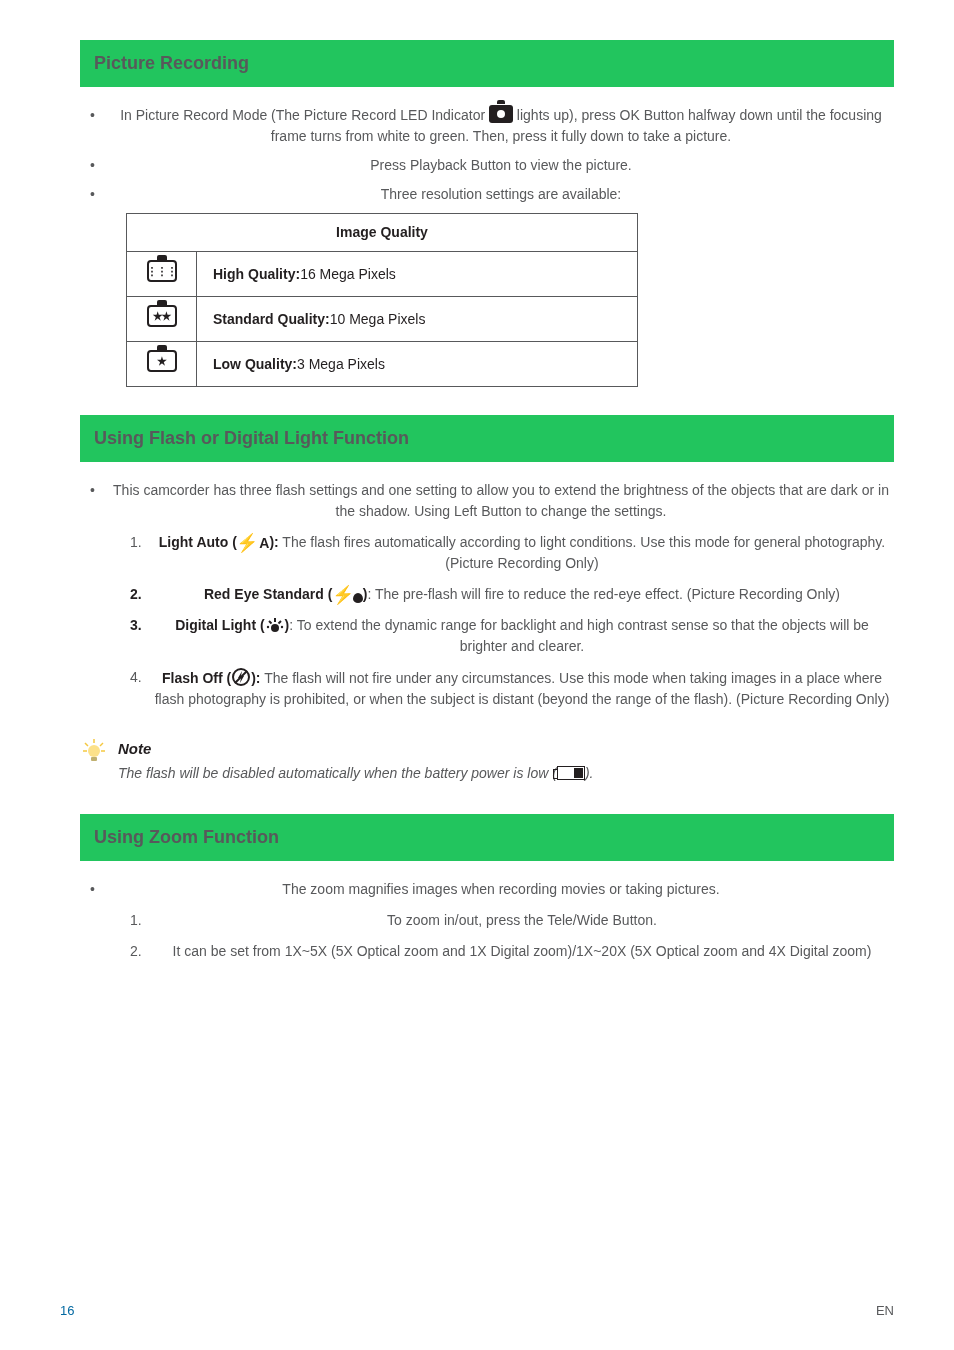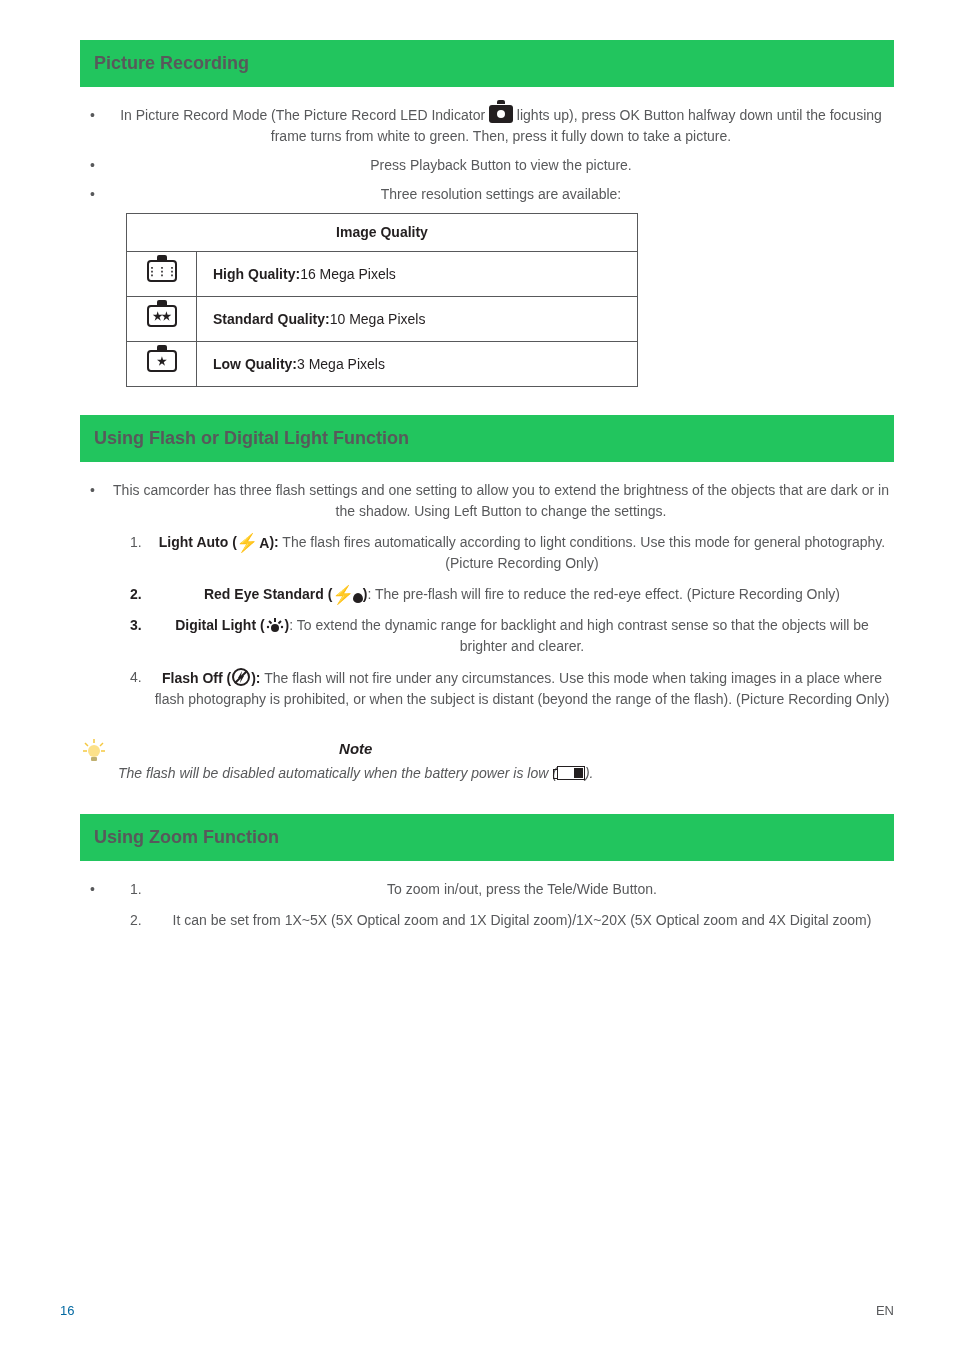"Note" .note-row { text-align: center -> none }
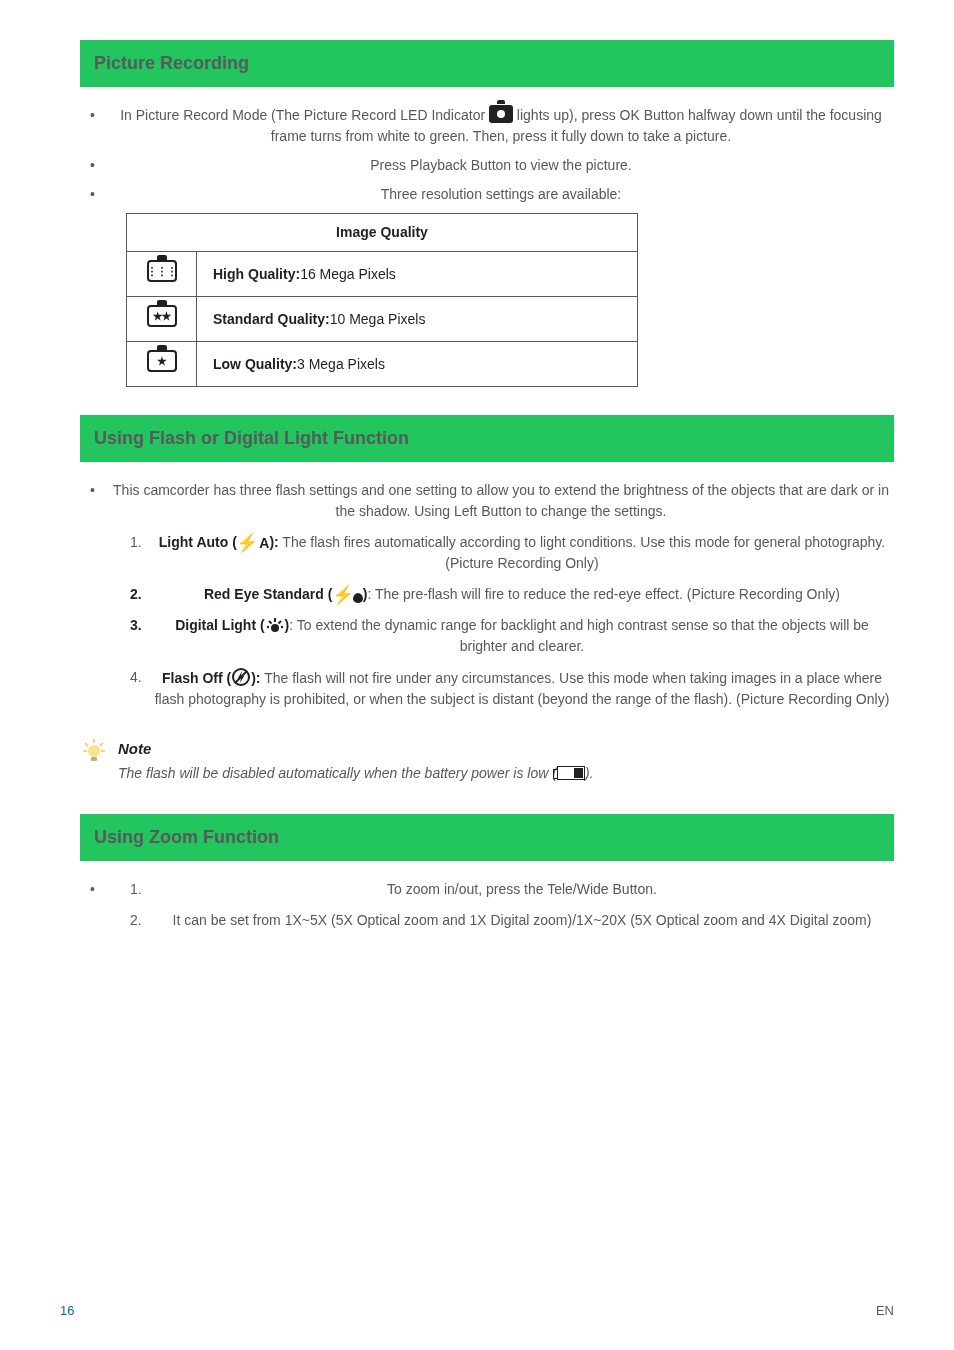"The zoom magnifies images when" span { html: none -> <span>The zoom magnifies images when recording movies or taking pictures.</span> }
